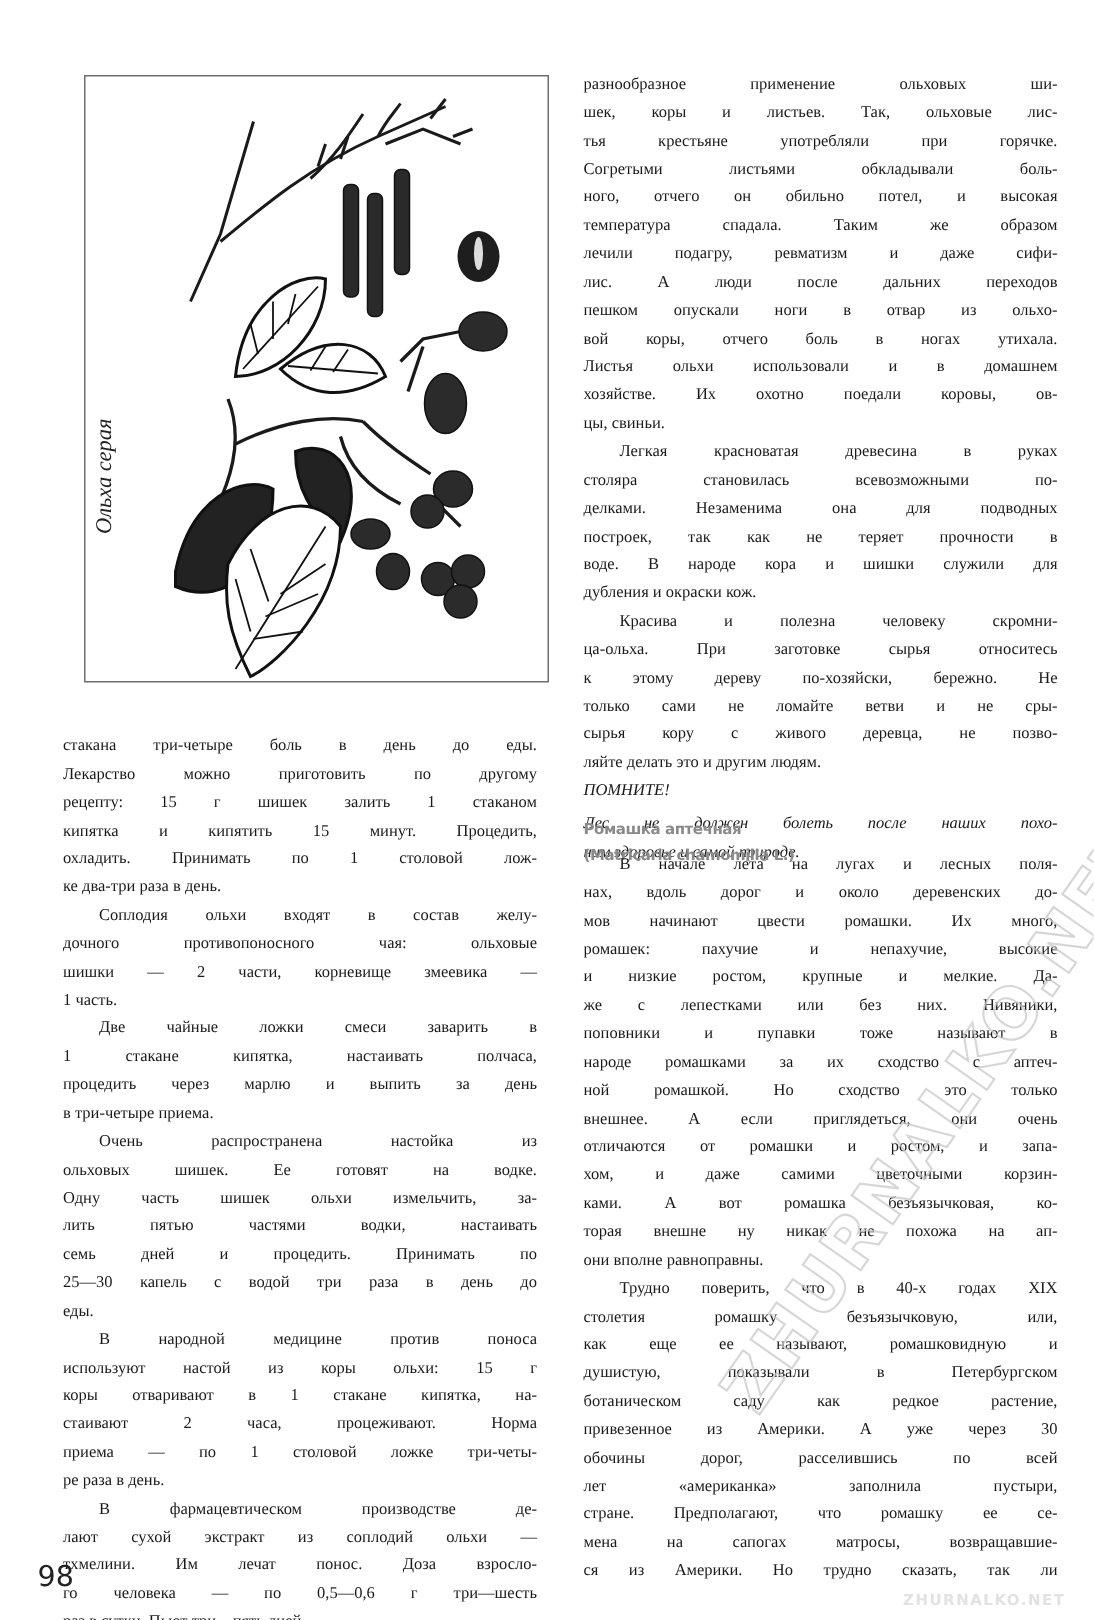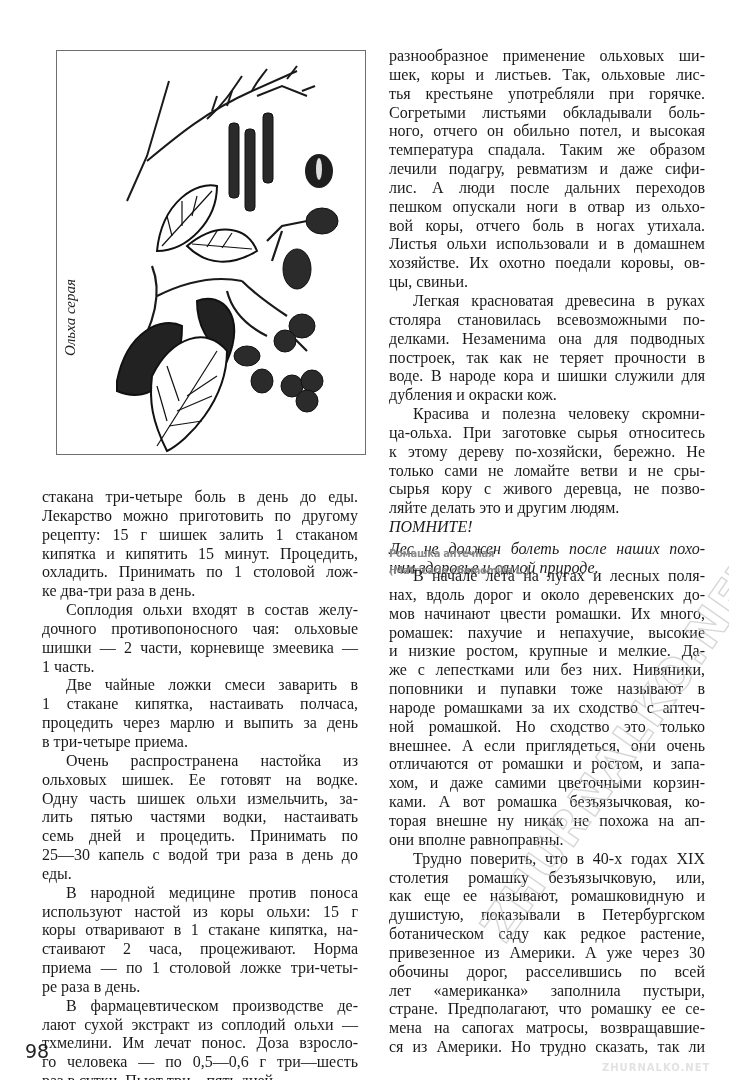"разнообразное применение ольховых ши-" .col { font-size: 16px -> 11px }
